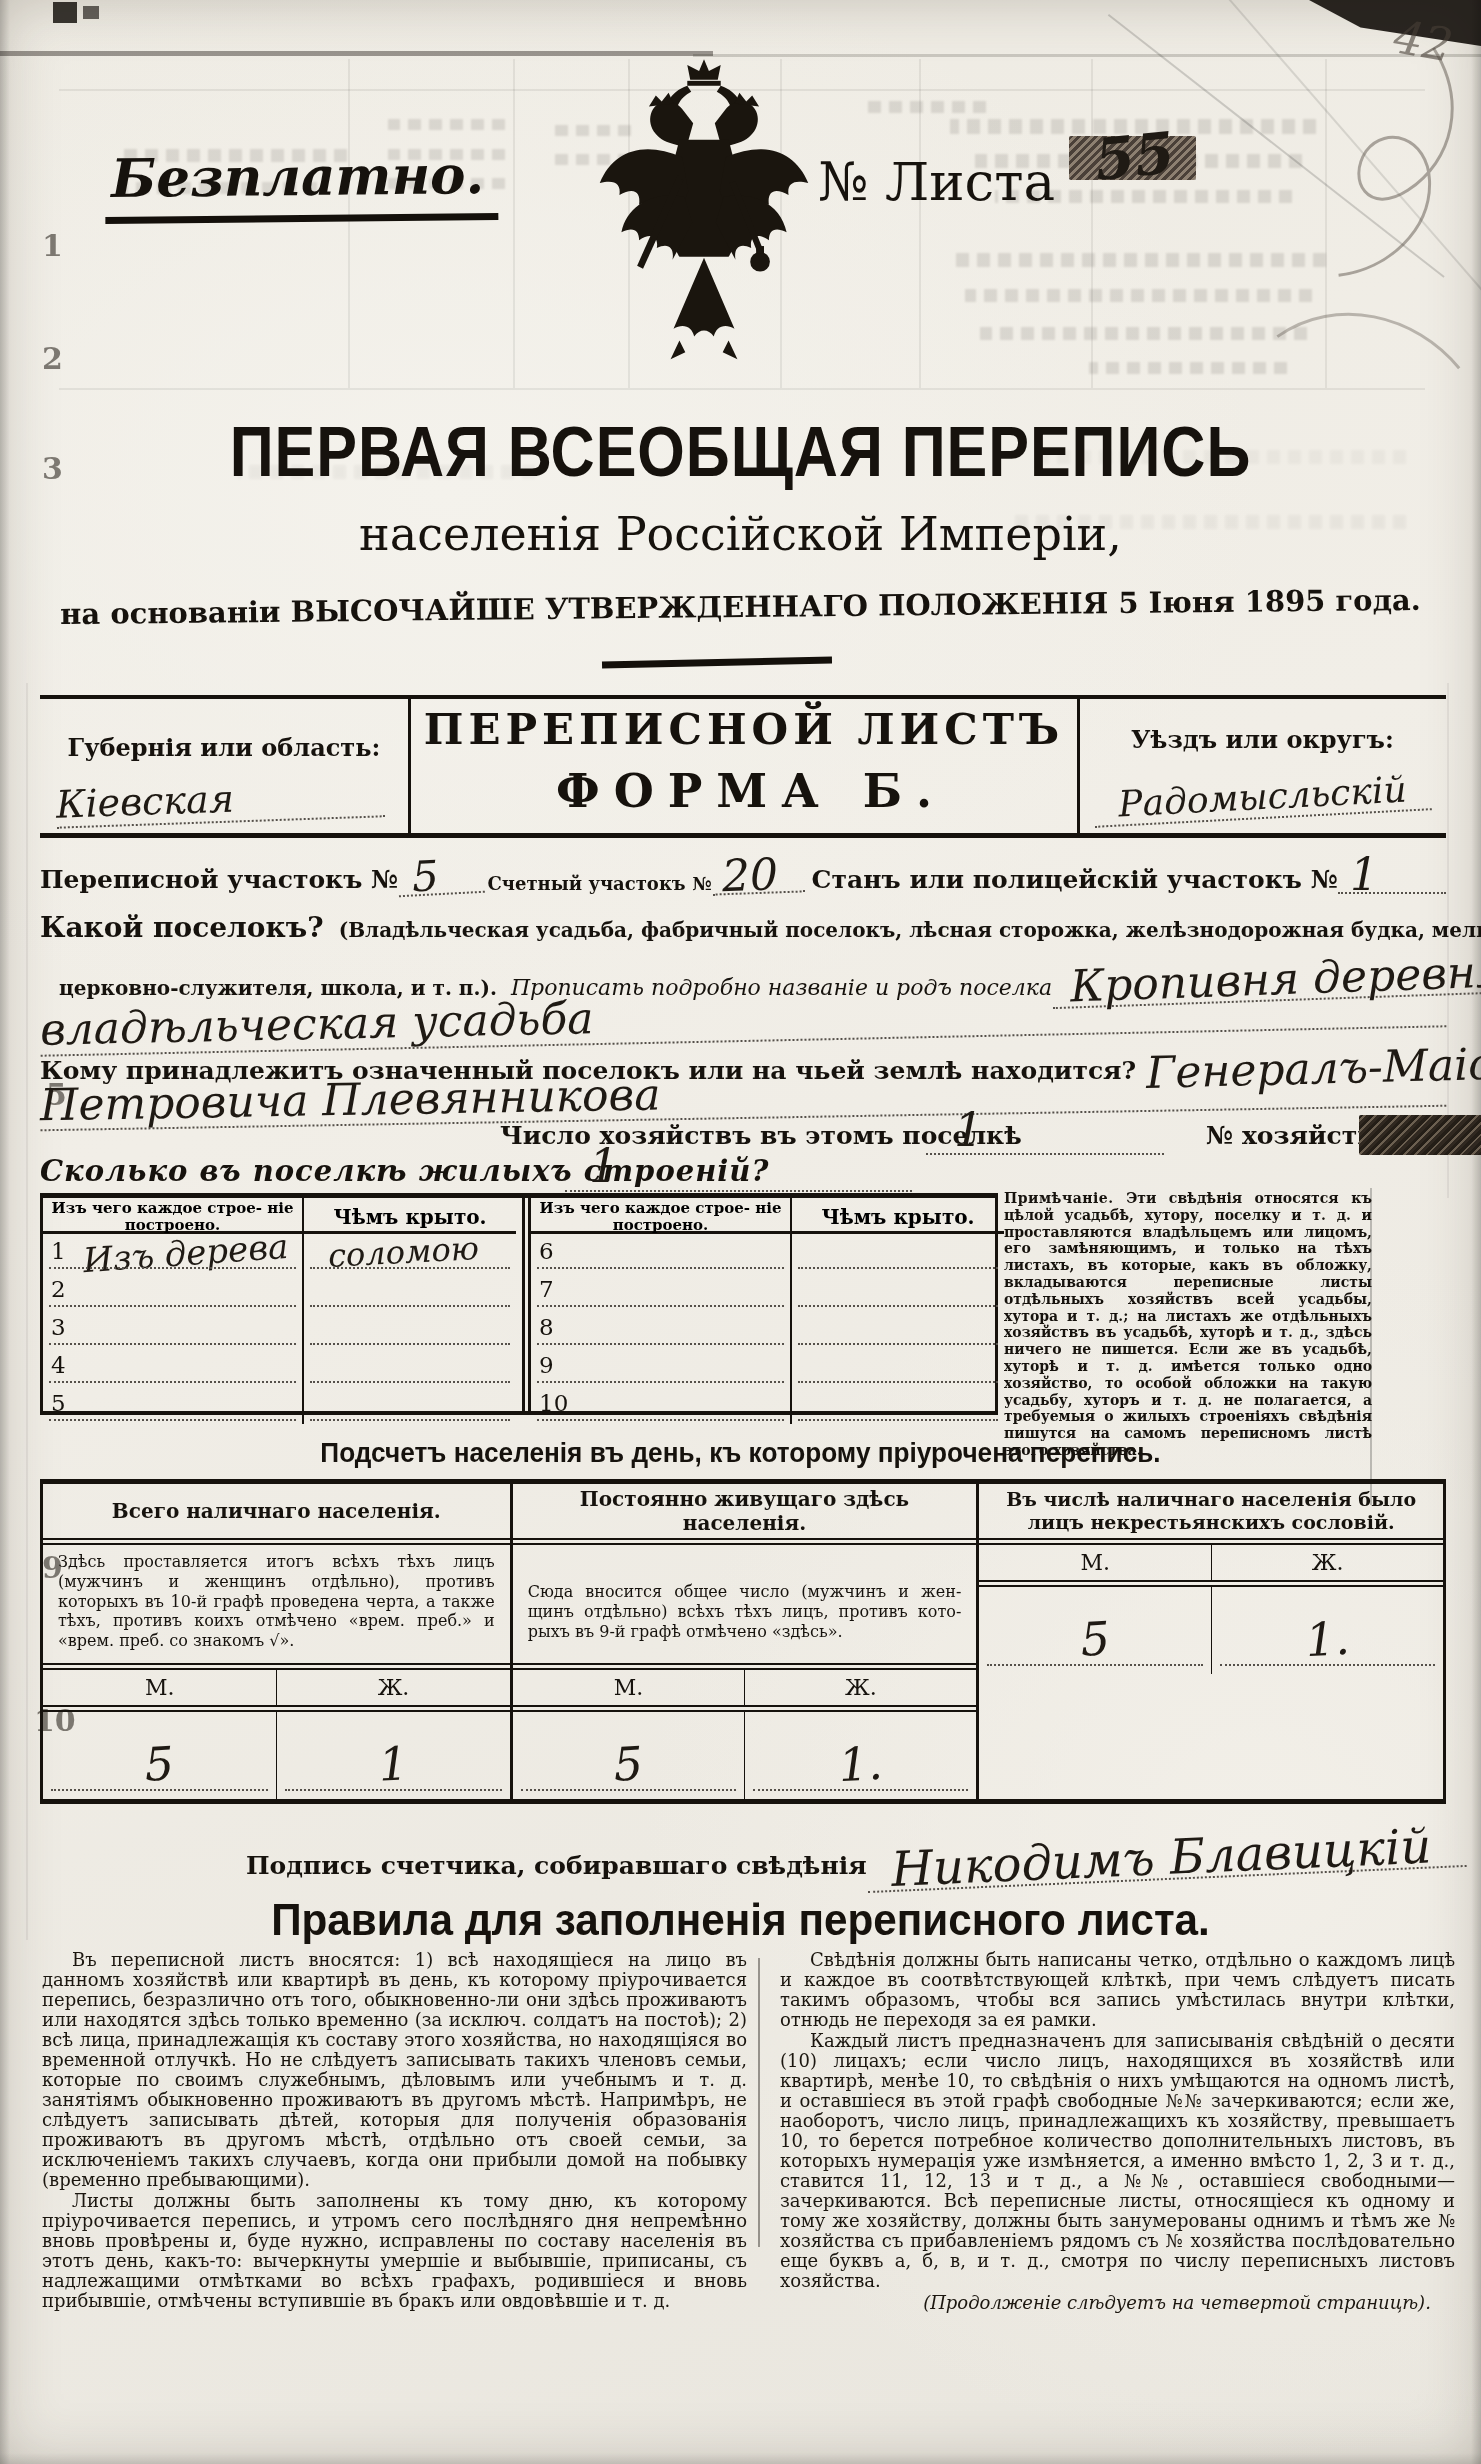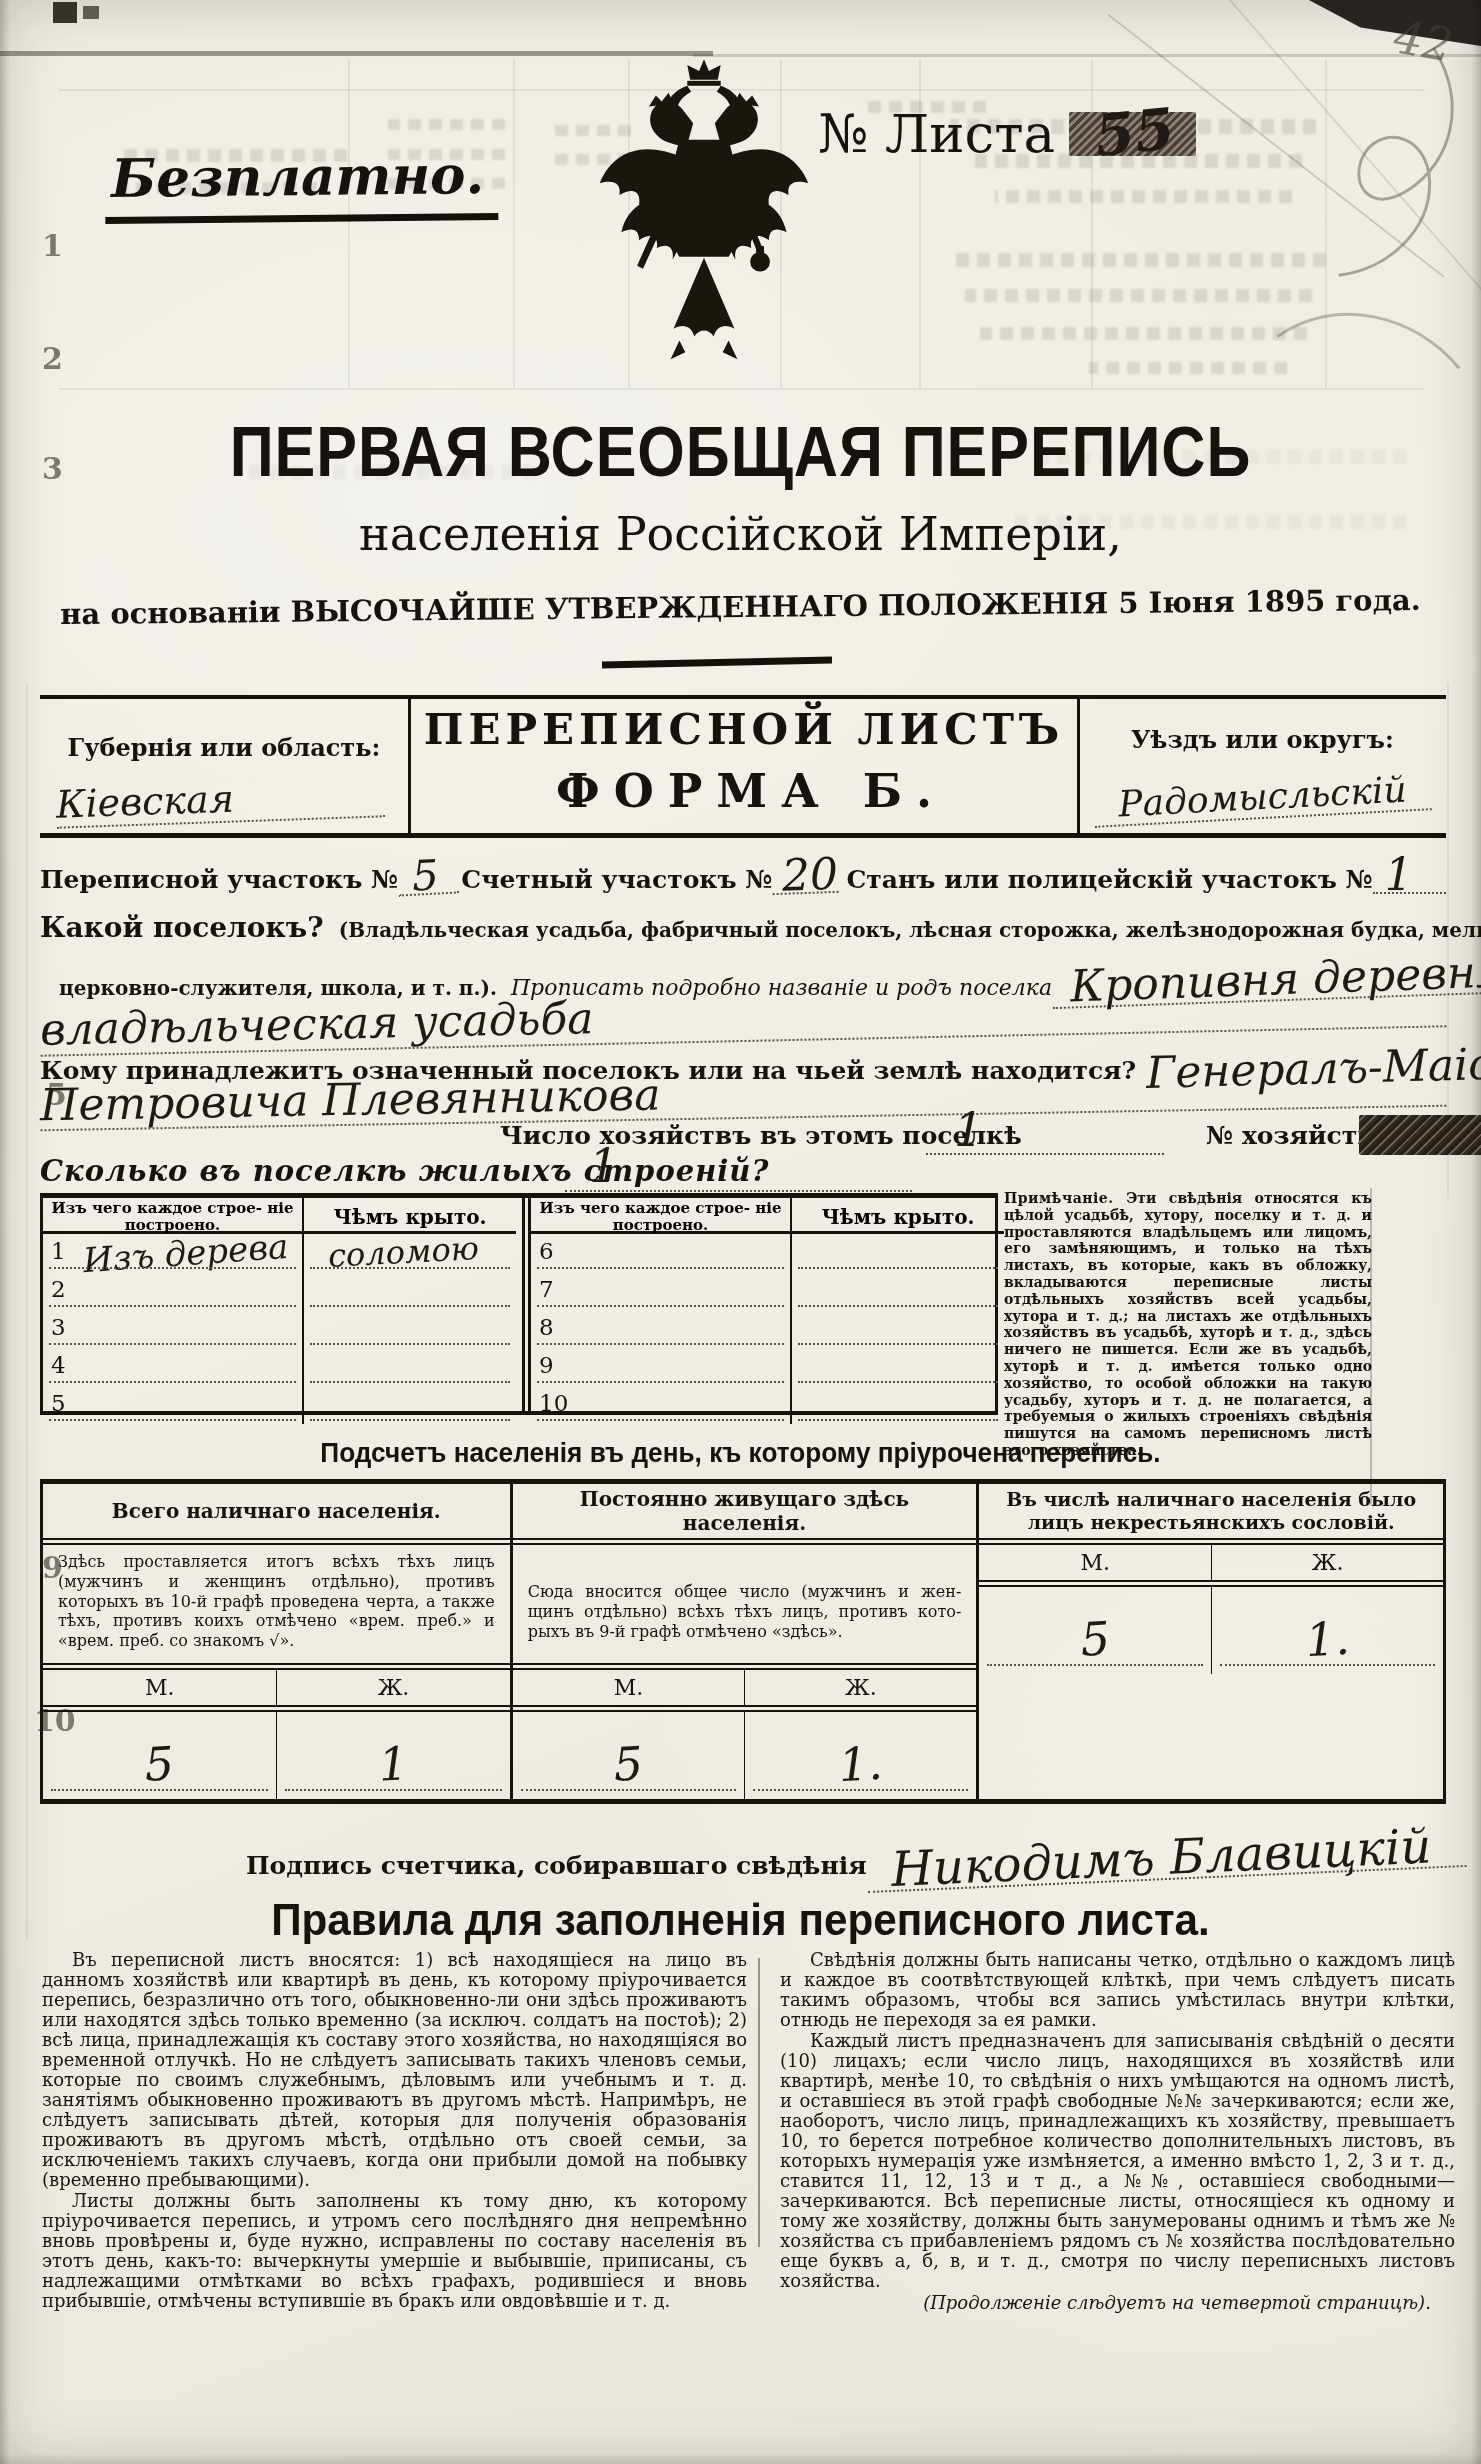"№ Листа" span.ser { margin-top: none -> 48px }
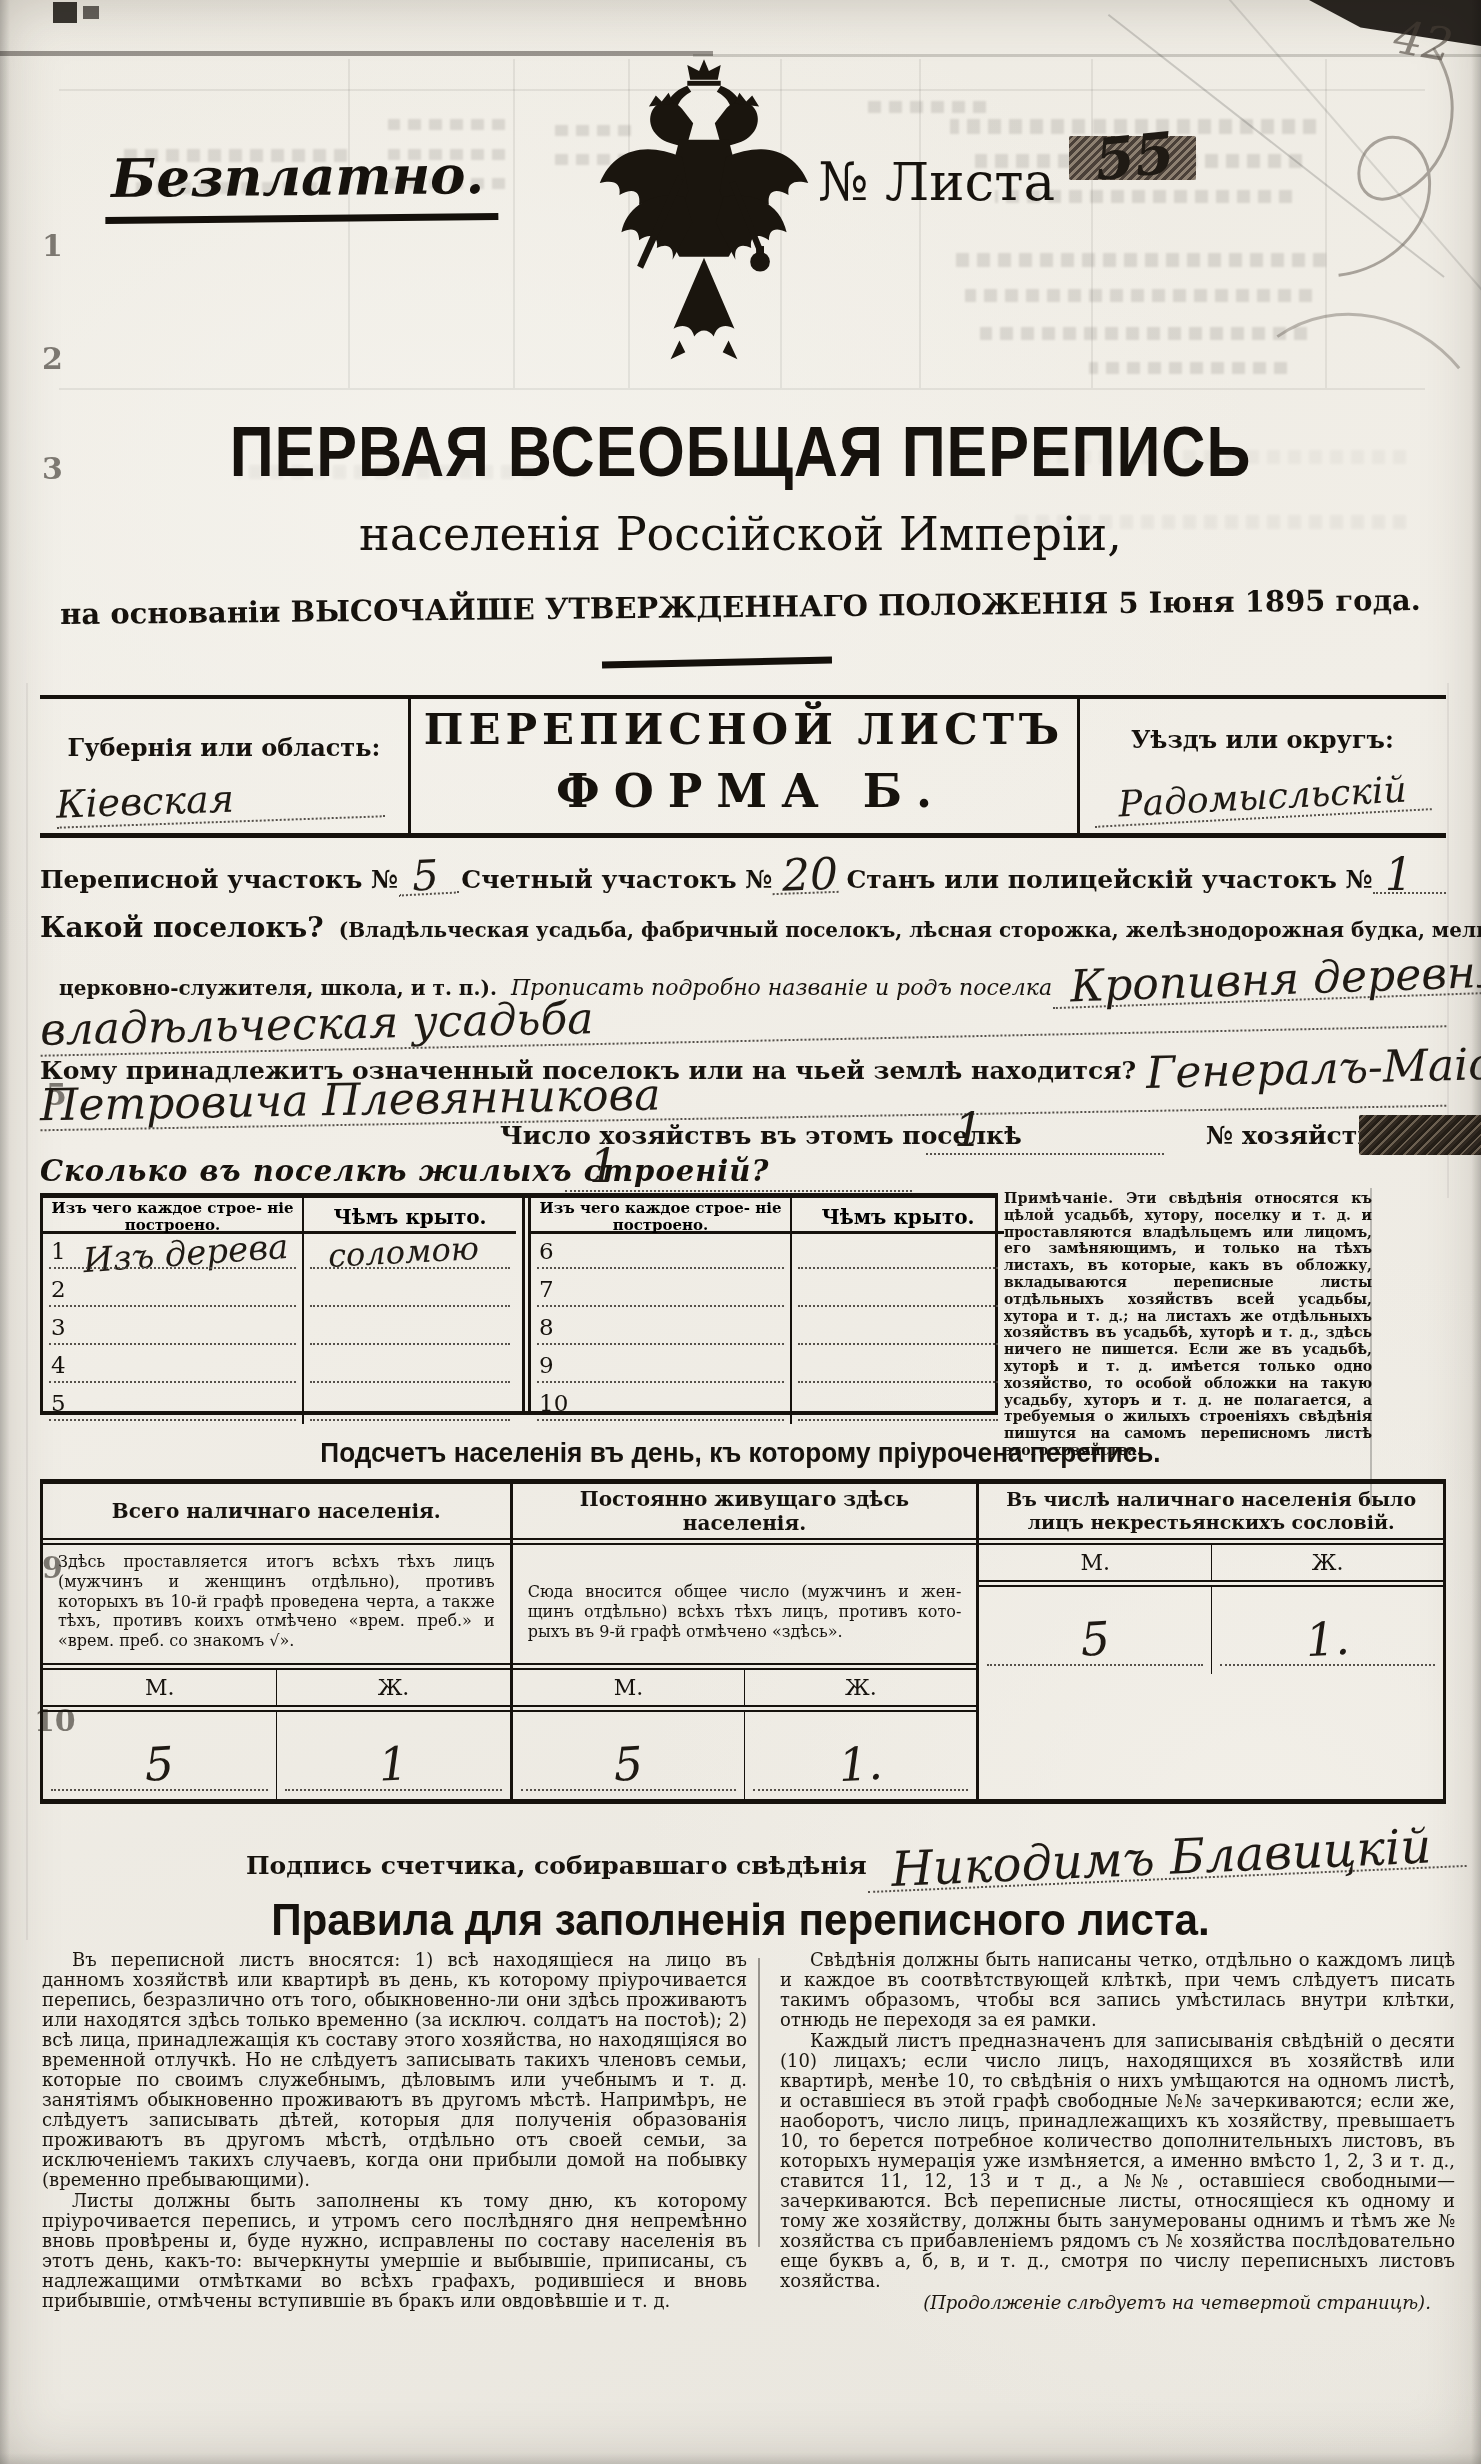"Счетный участокъ №" span.ser { font-size: 25px -> 18px }
